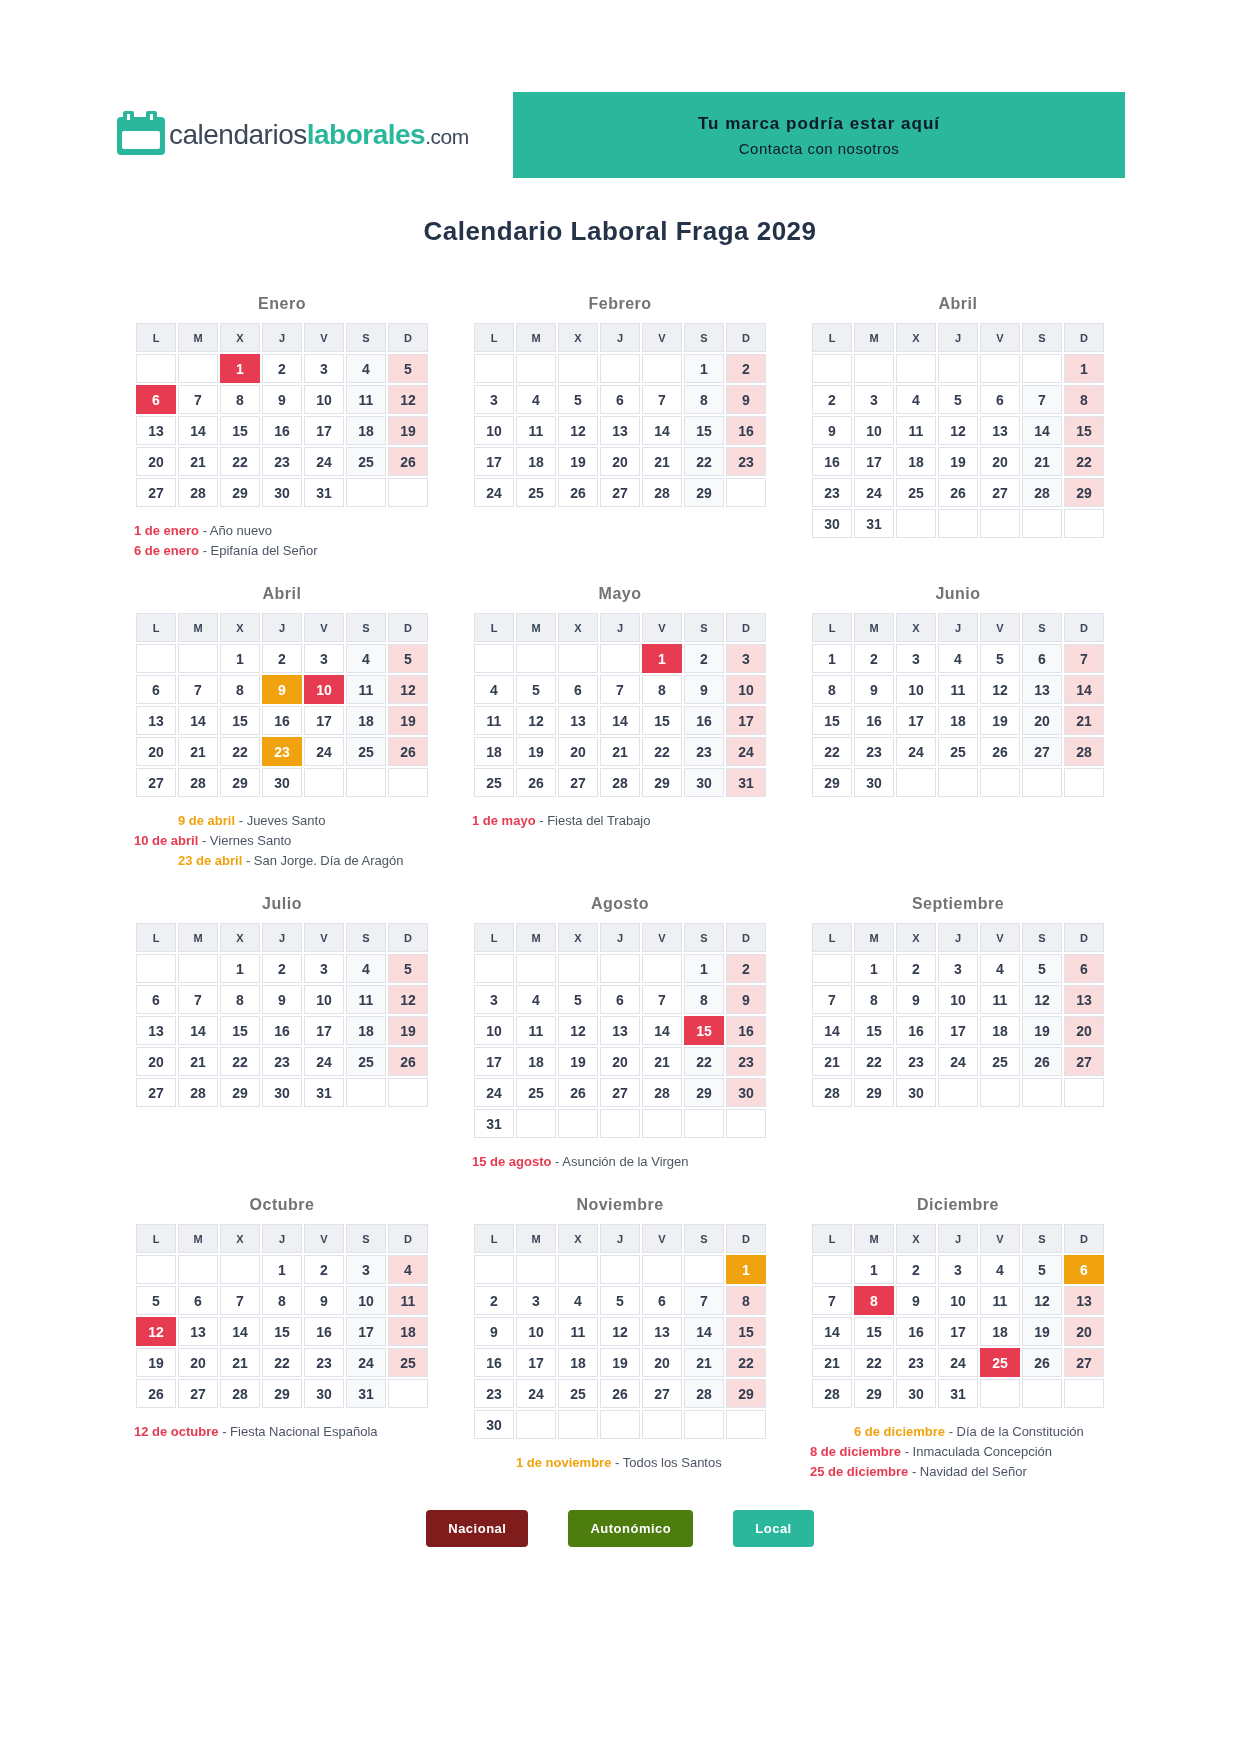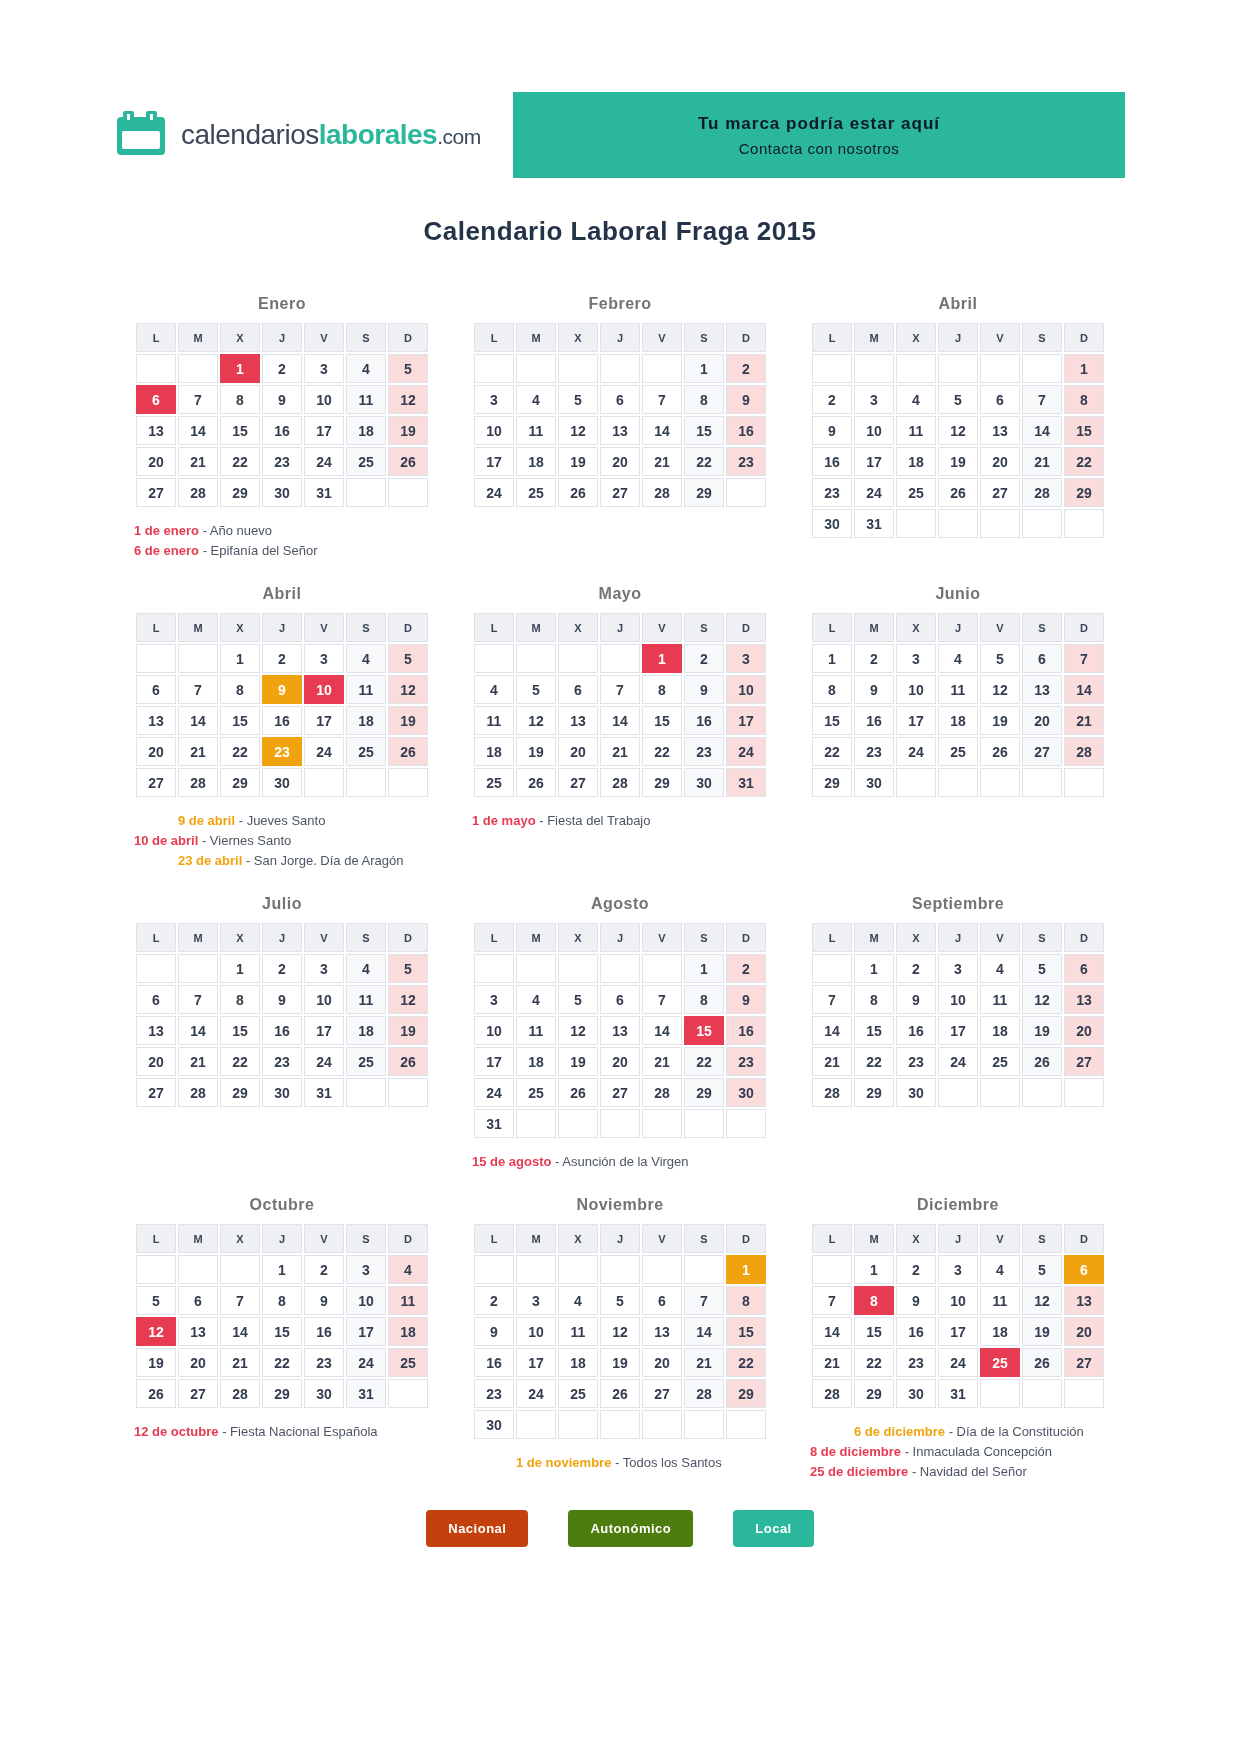"calendarioslaborales.com" .logo { gap: 14px -> 2px }
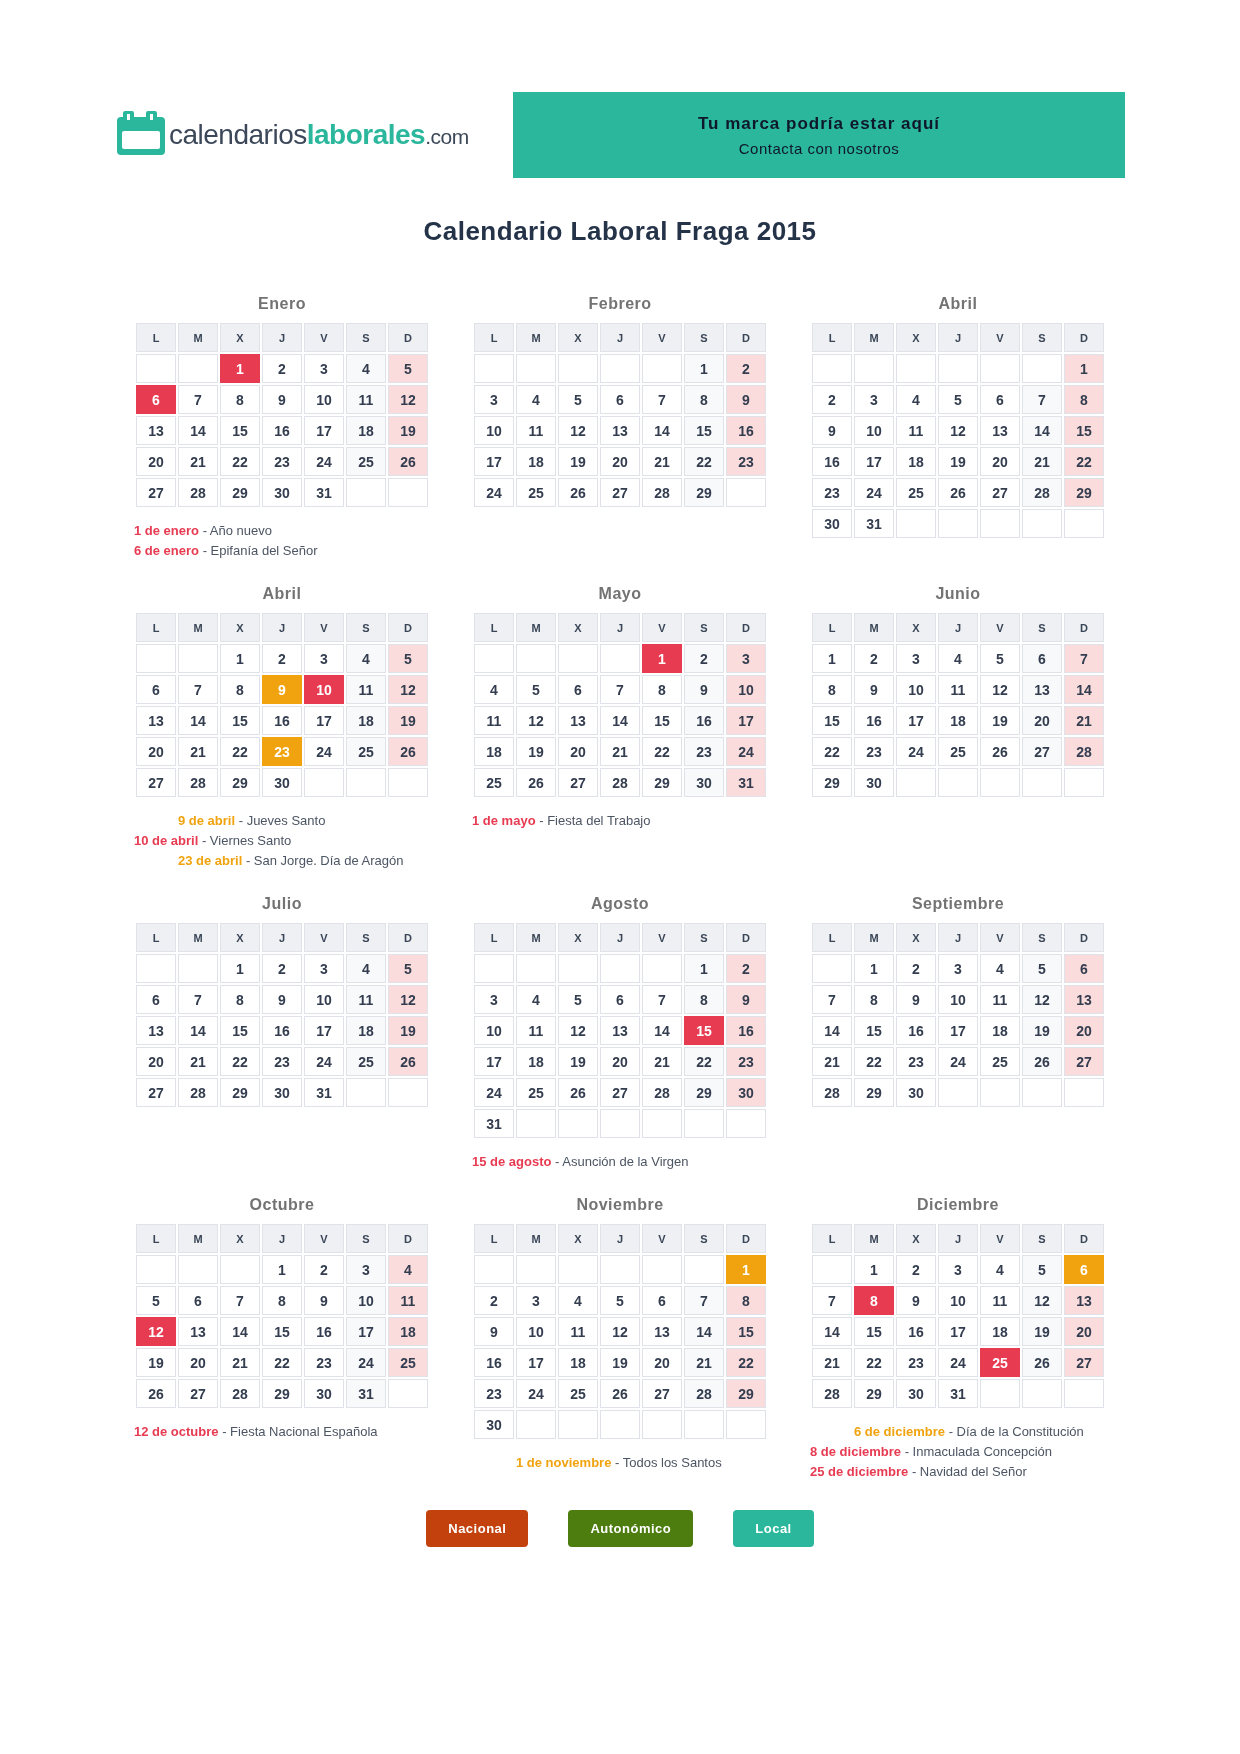"Calendario Laboral Fraga 2015" h1.page-title { text: 2015 -> 2029 }
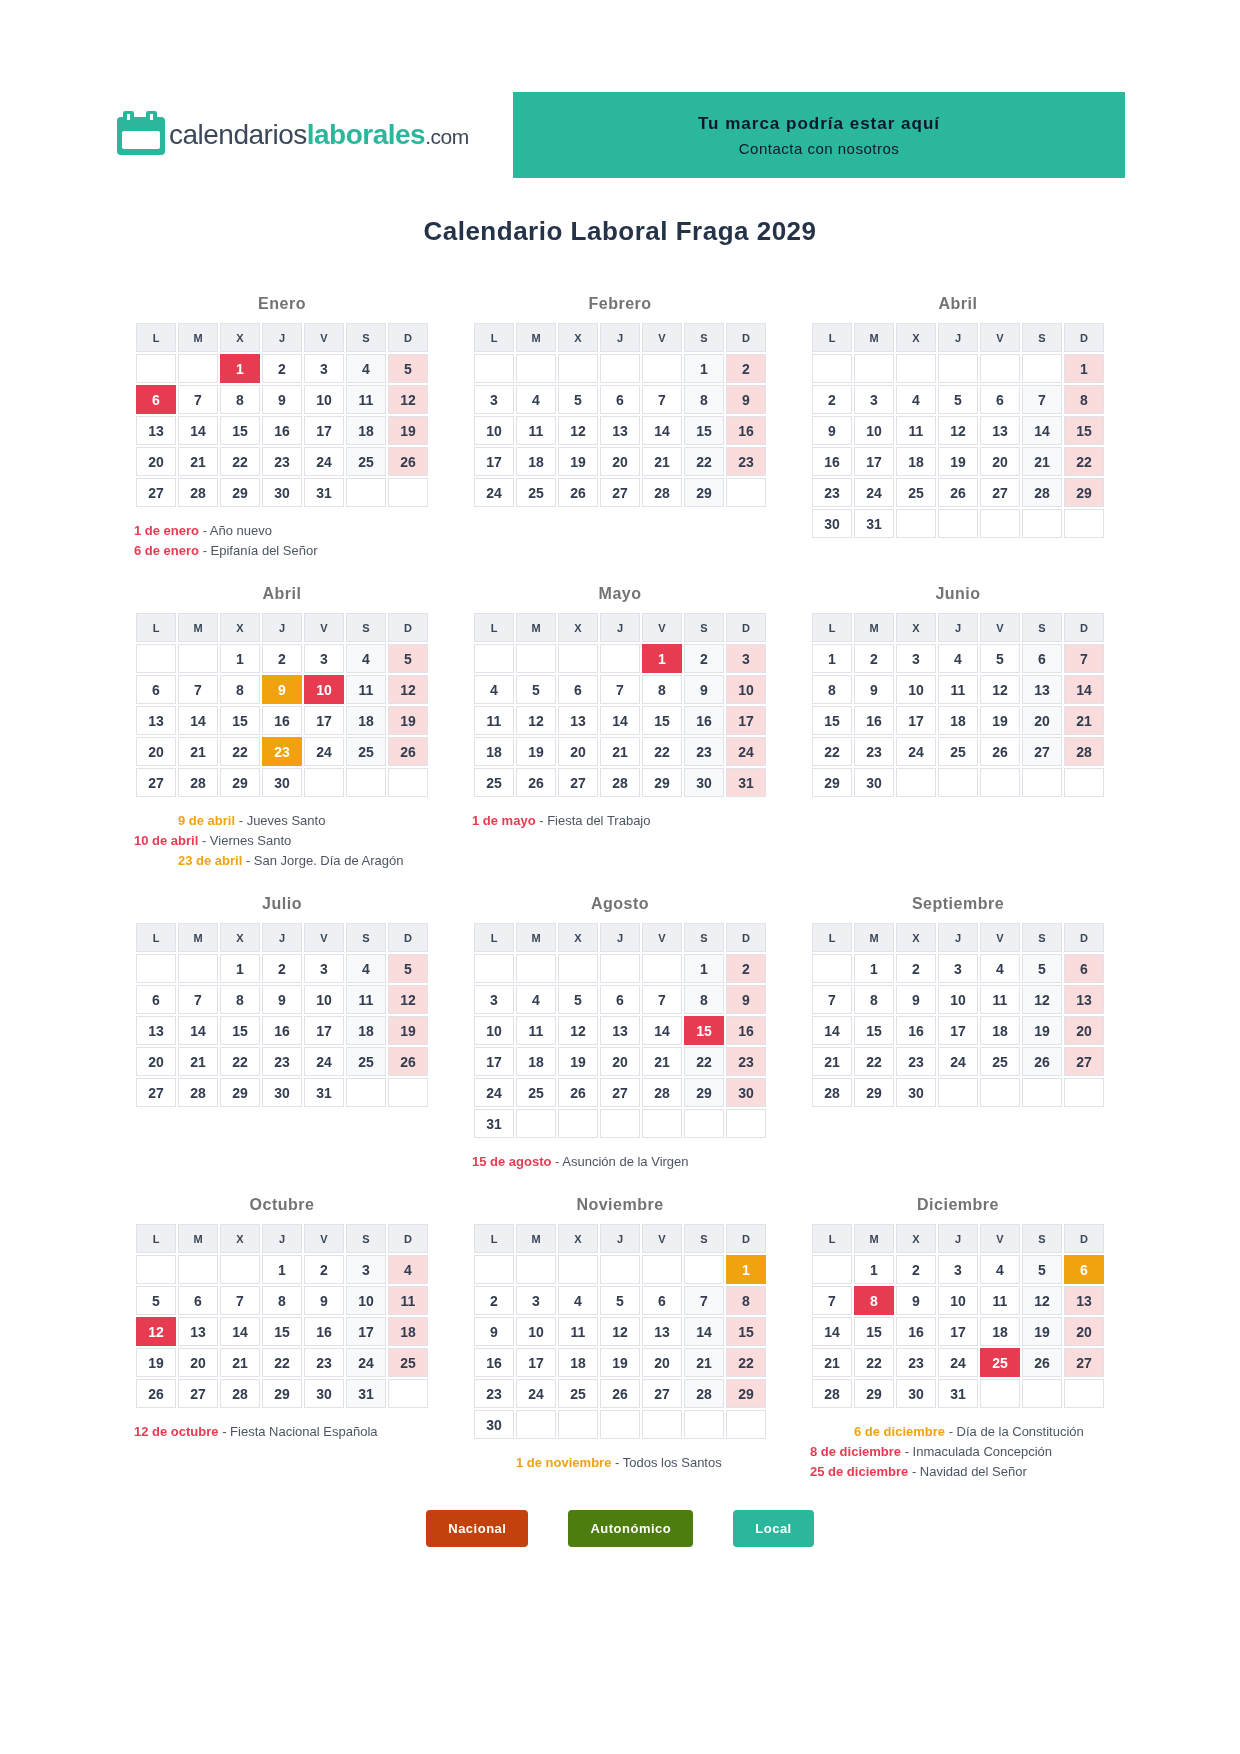"Nacional" .legend-btn.national { background: #c2410c -> #7f1d1d }
